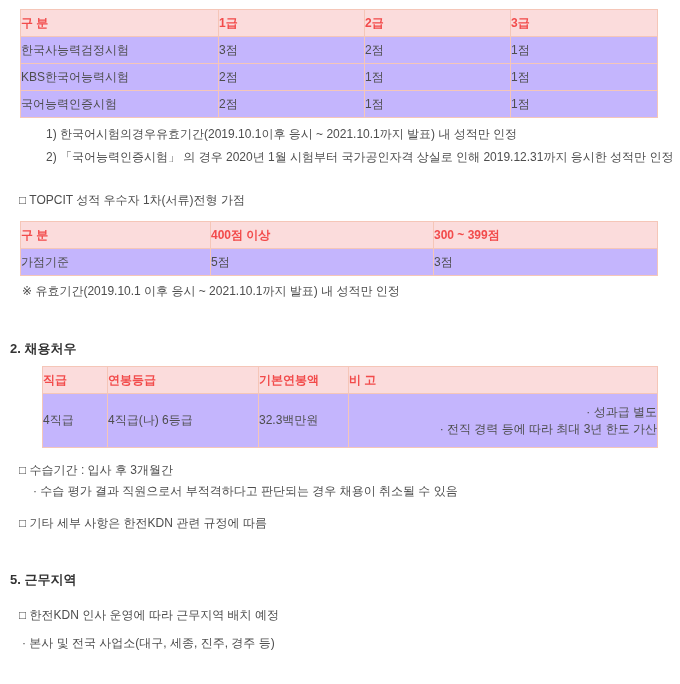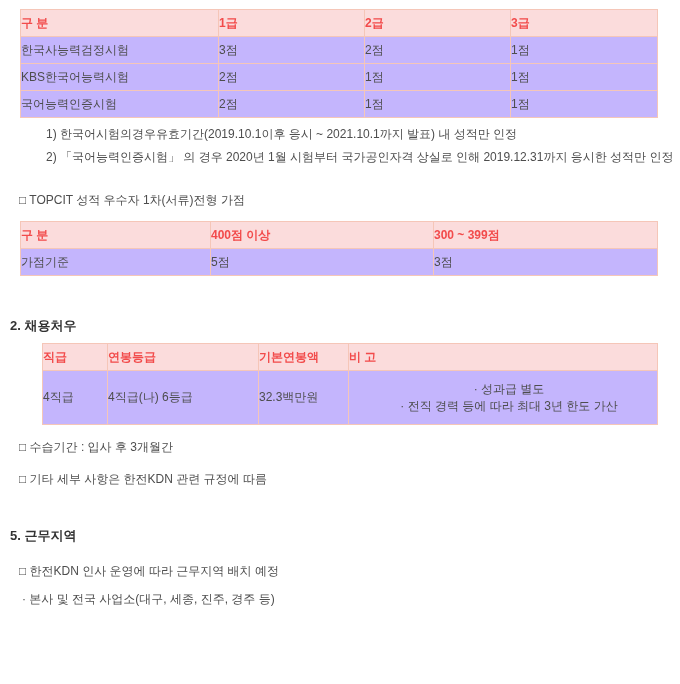"※ 유효기간(2019.10.1 이후 응시 ~" div.line { html: none -> <div>※ 유효기간(2019.10.1 이후 응시 ~ 2021.10.1까지 발표) 내 성적만 인정</div> }
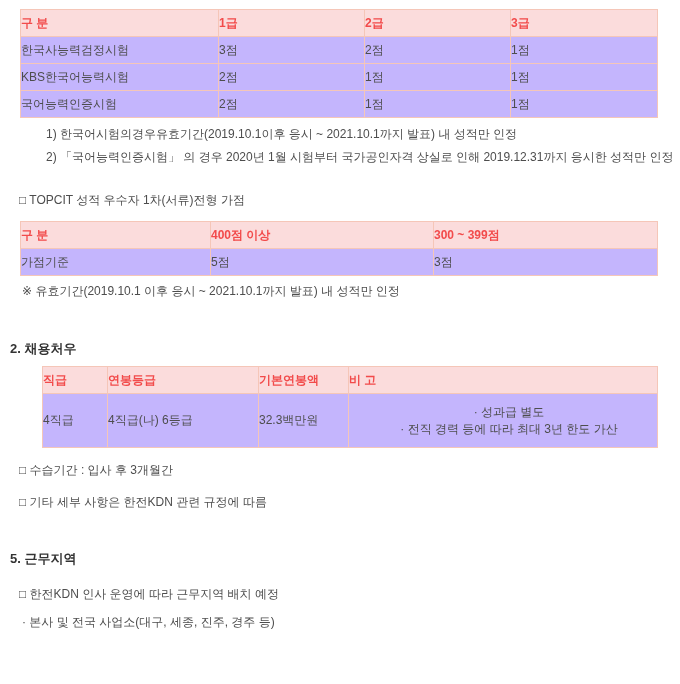"· 성과급 별도" td.remarks { text-align: center -> right }
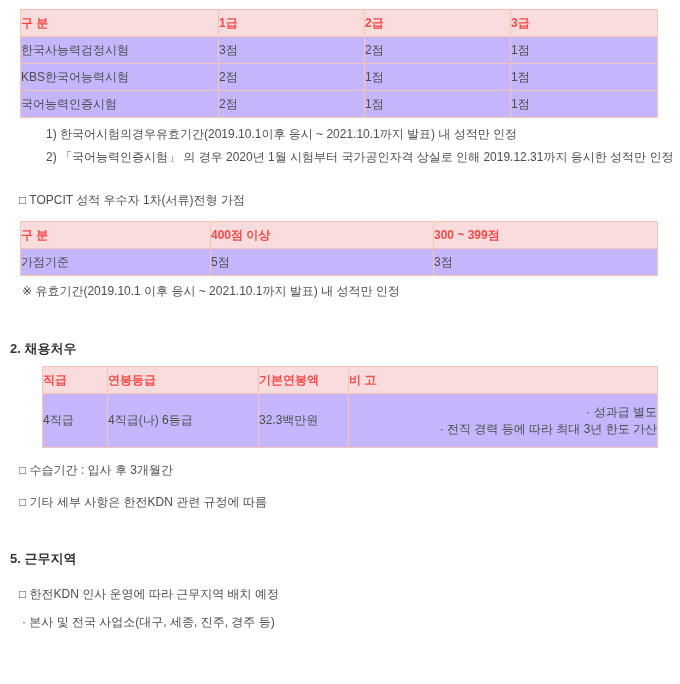"· 수습 평가 결과 직원으로서" div.line { html: none -> <div>· 수습 평가 결과 직원으로서 부적격하다고 판단되는 경우 채용이 취소될 수 있음</div> }
